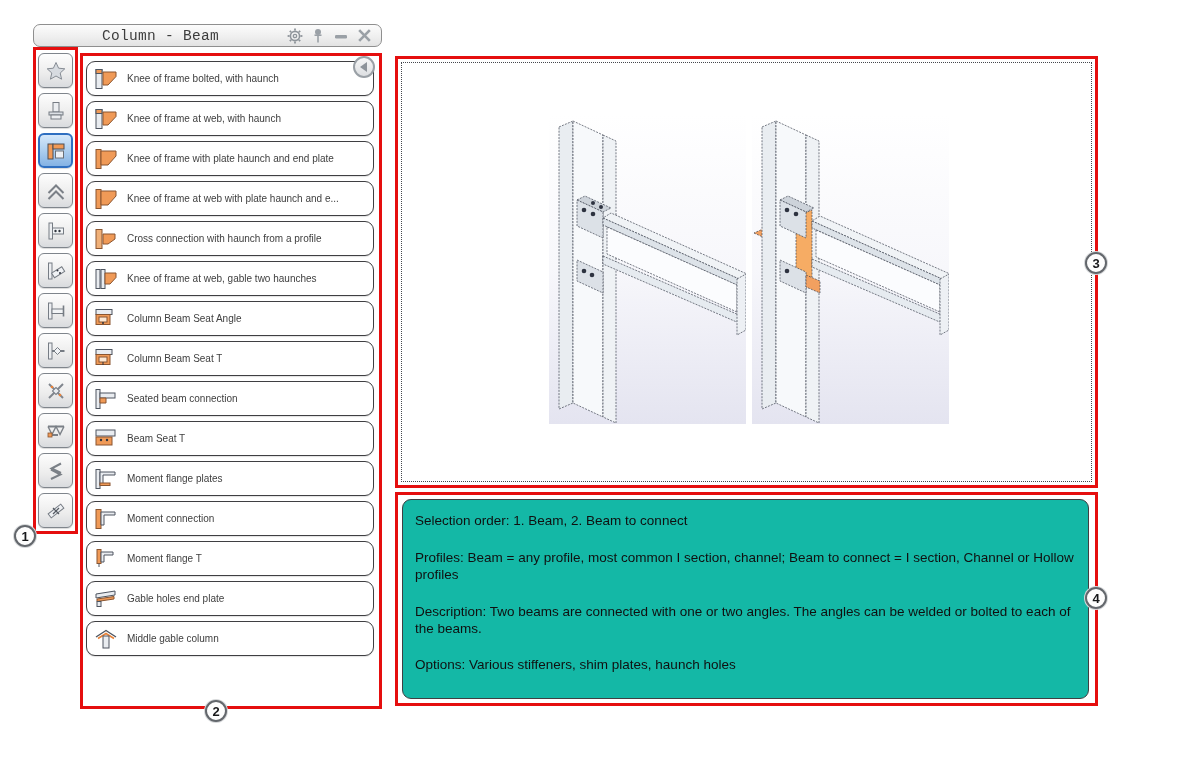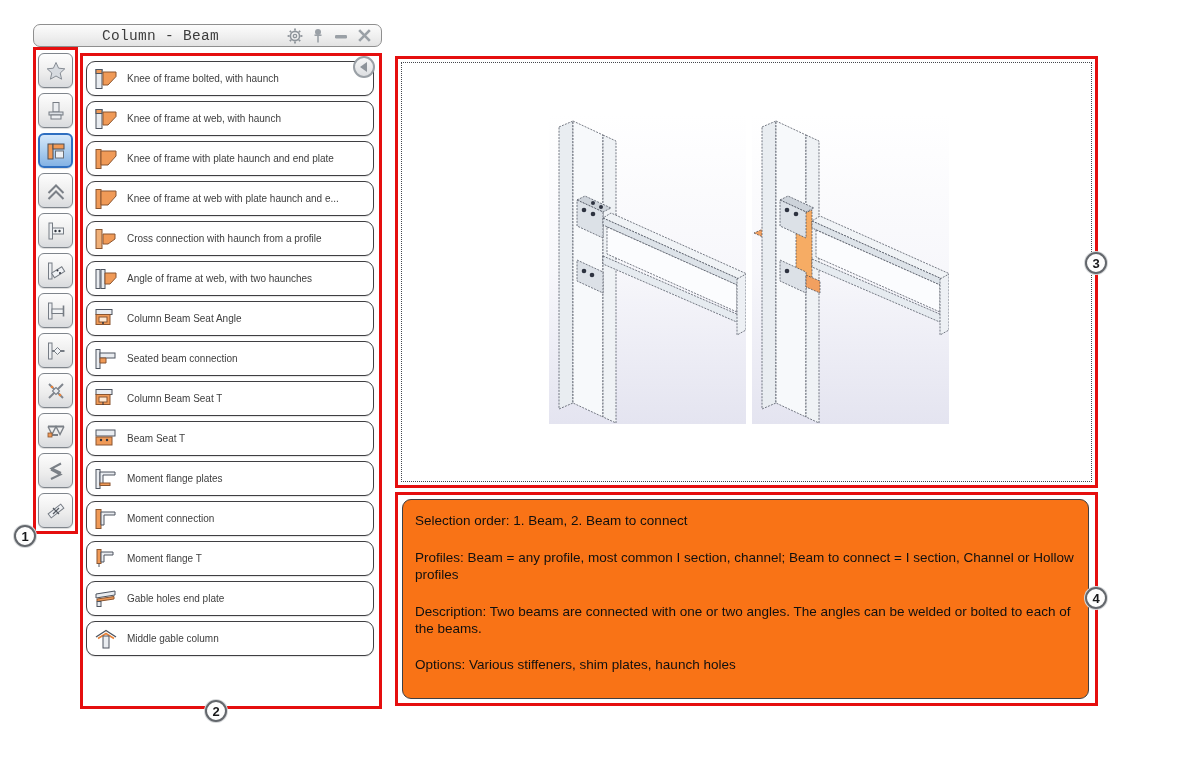"Angle of frame at web," span.lbl { text: Angle of frame at web, with -> Knee of frame at web, gable }
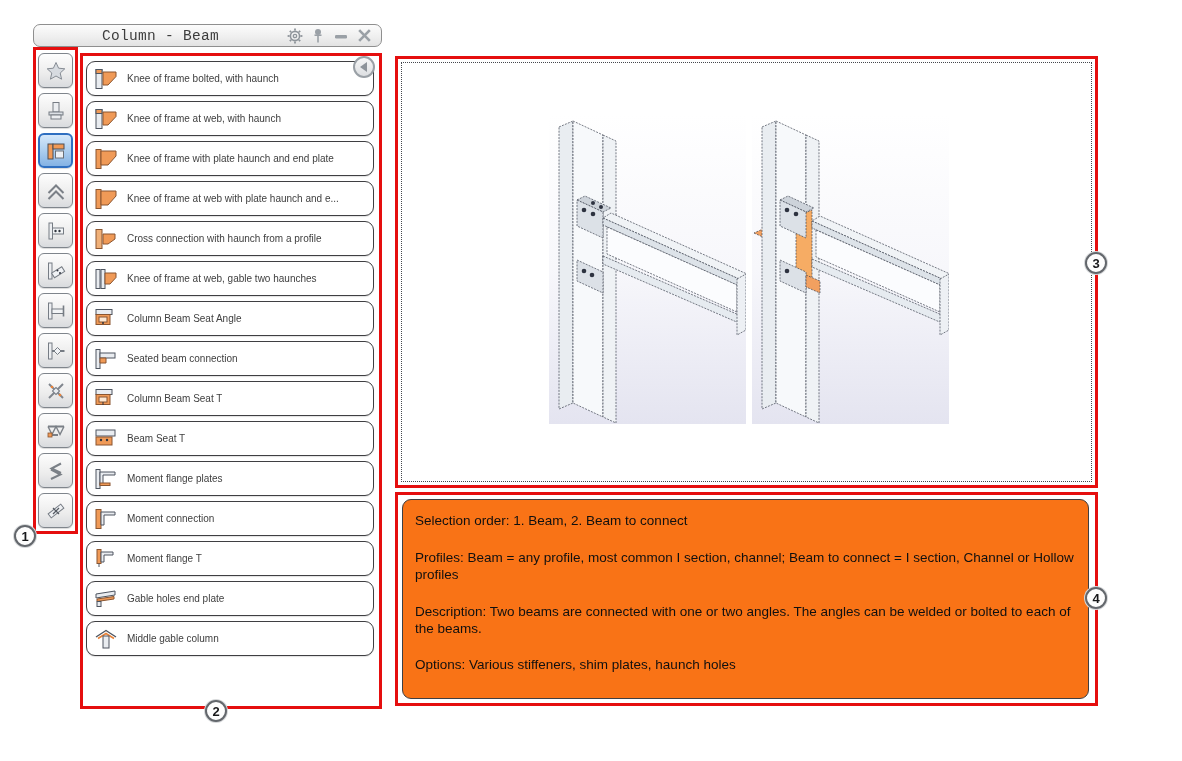"Seated beam connection" div.list-item { order: before "Column Beam Seat T" -> after "Column Beam Seat T" }
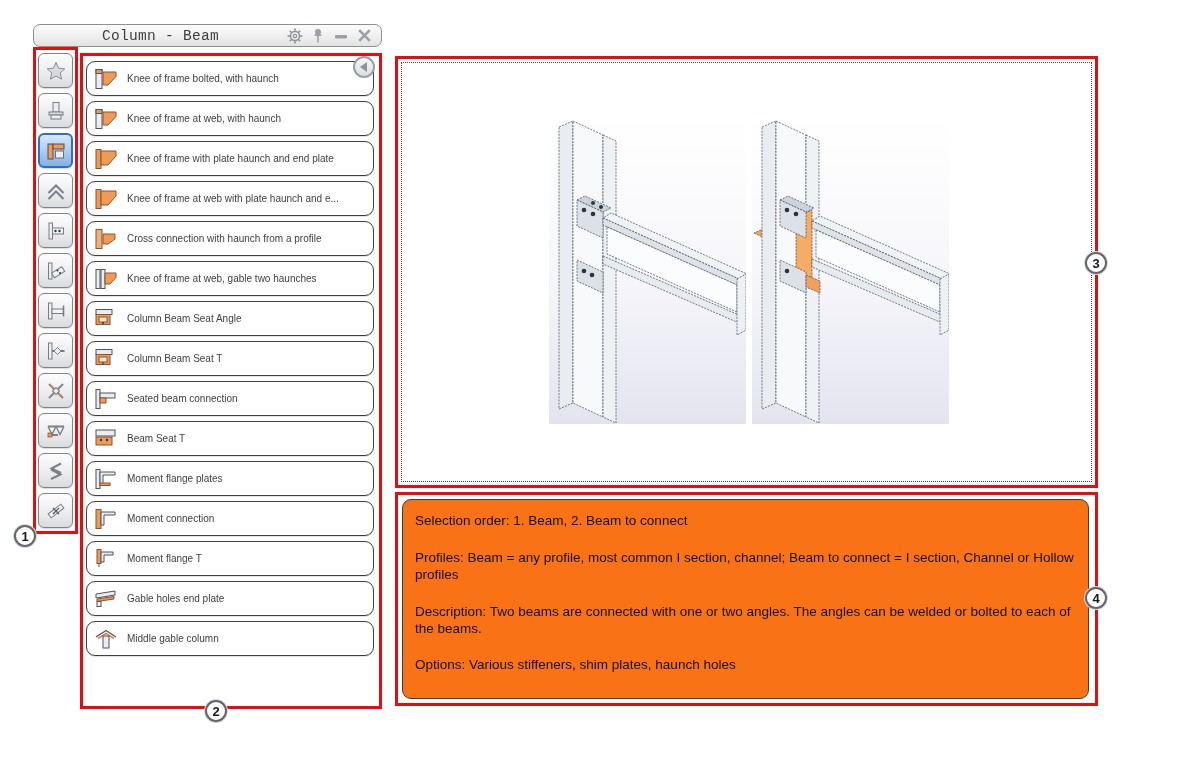"Selection order: 1. Beam, 2." .desc-box { background: #f97316 -> #14b8a6 }
